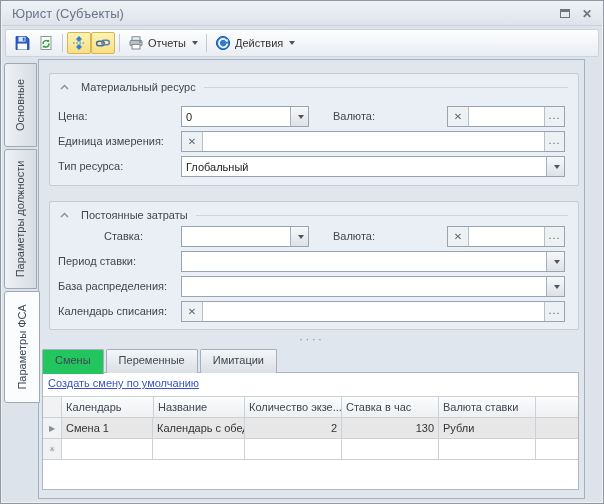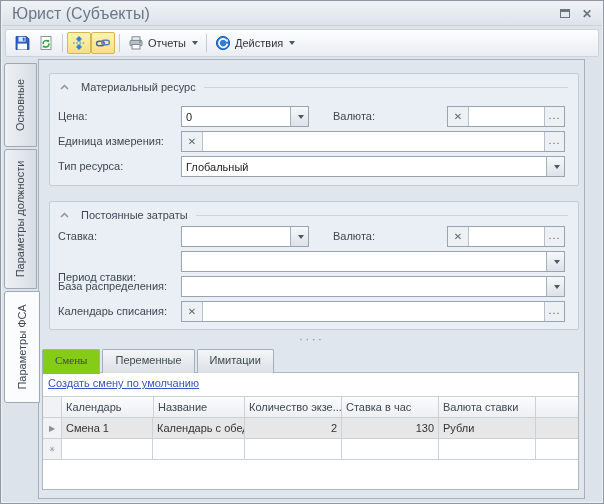"Юрист (Субъекты)" .title { font-size: 16px -> 13px }
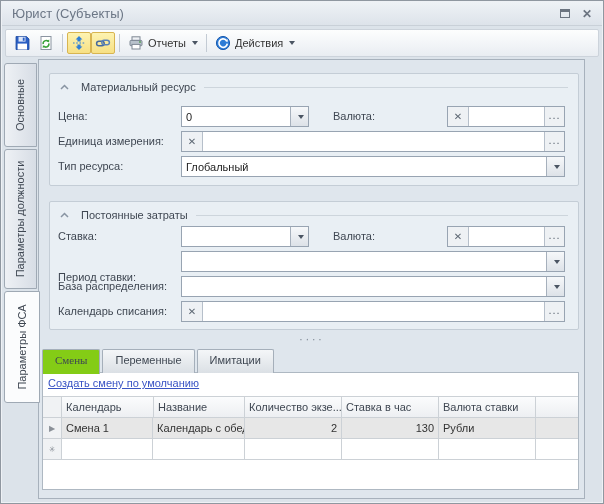"Ставка:" span.flabel { margin-left: none -> 46px }
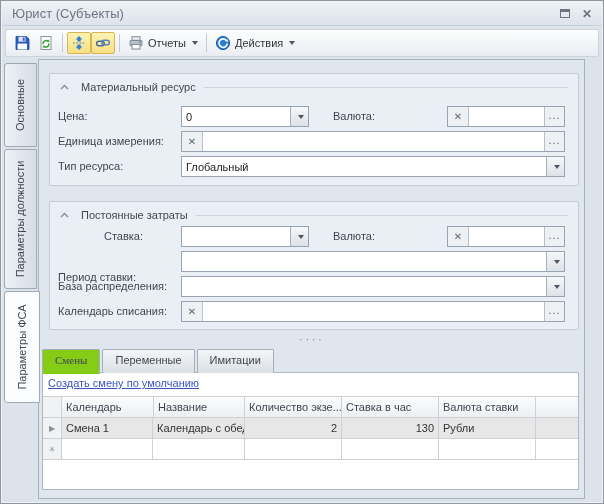"Период ставки:" span.flabel { margin-top: 16px -> none }
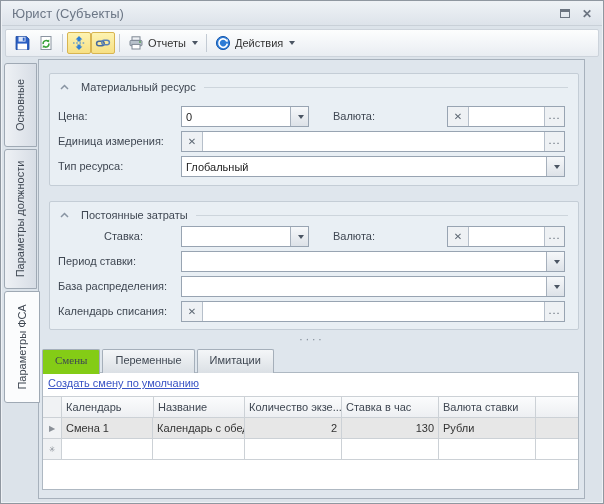"Смены" .btab.active { background: #84cc16 -> #22c55e; font-family: Liberation Serif, serif -> none }
